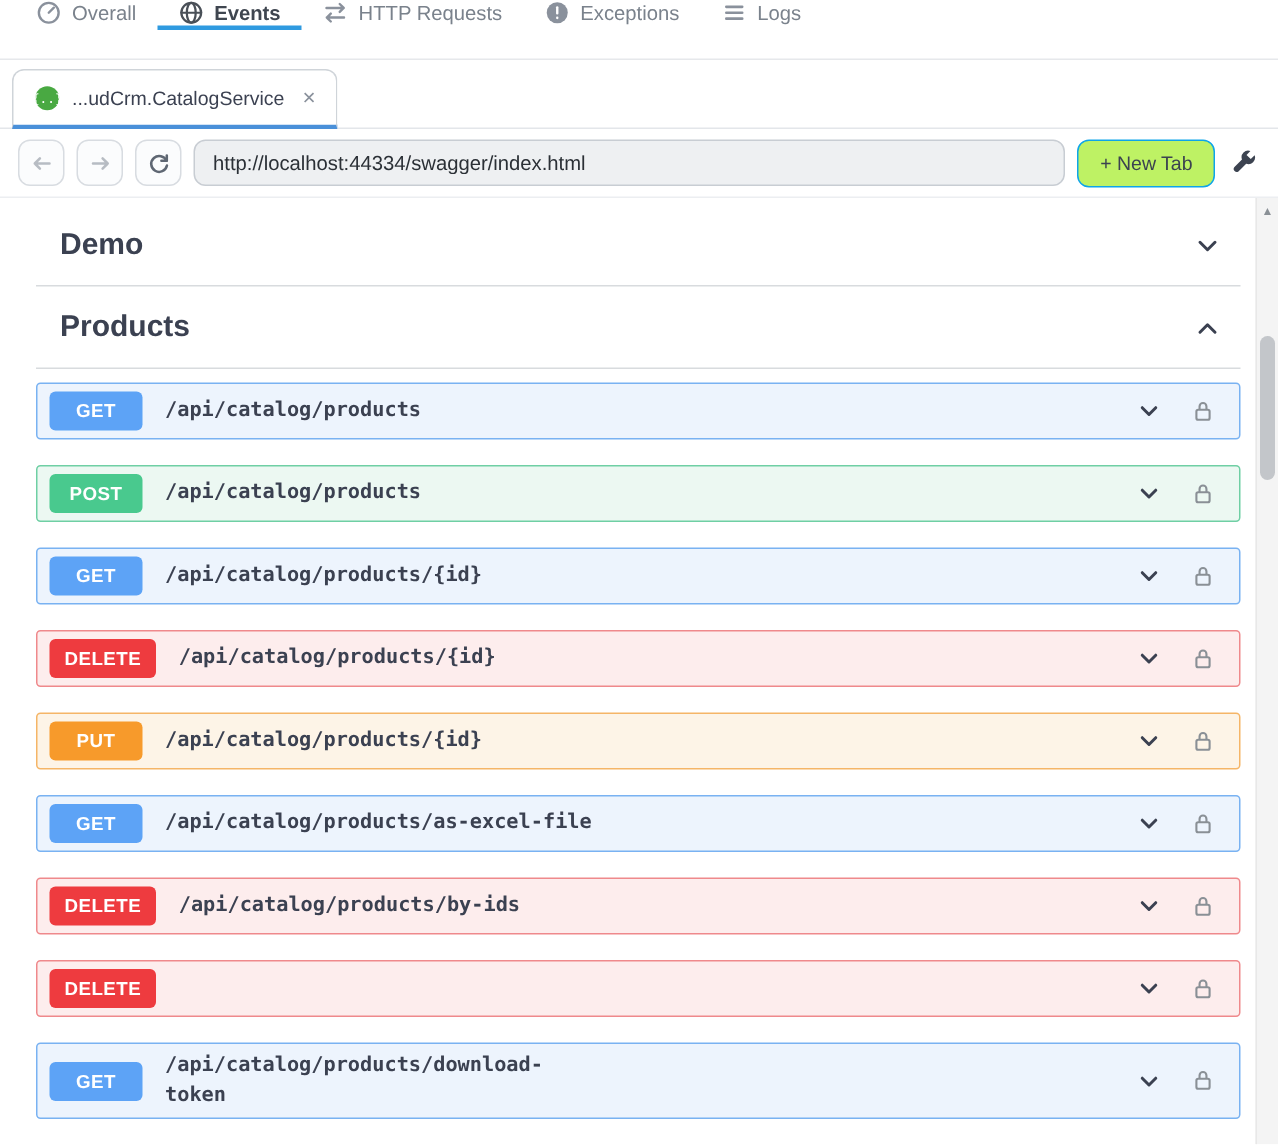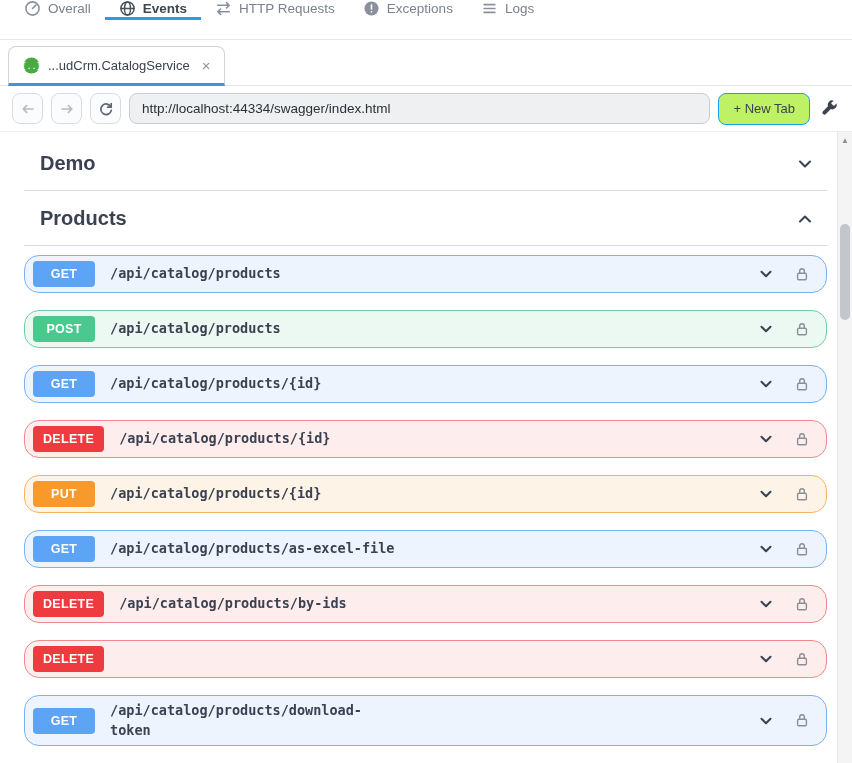"GET" .ep-row { border-radius: 15px -> 3px }
